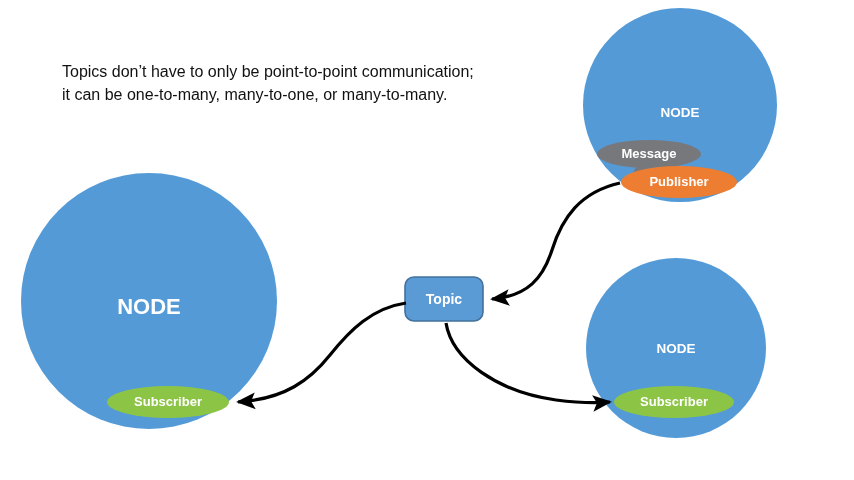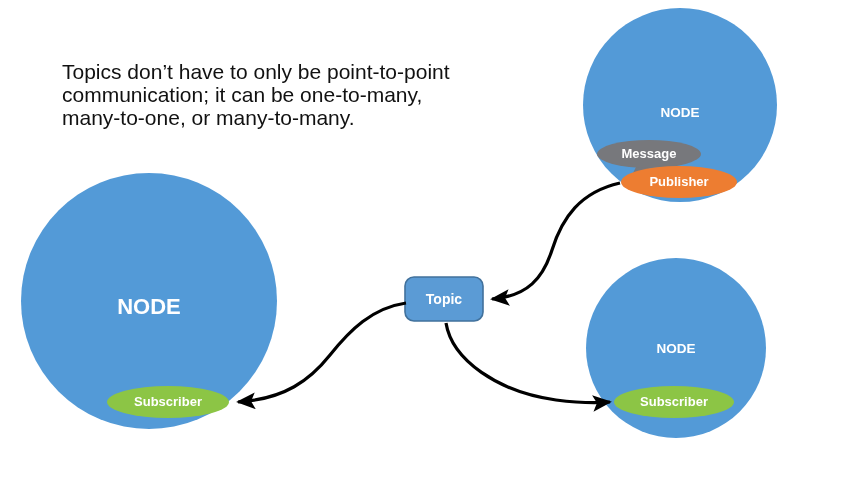"Topics don’t have to only" .caption-text { font-size: 21px -> 16px }
